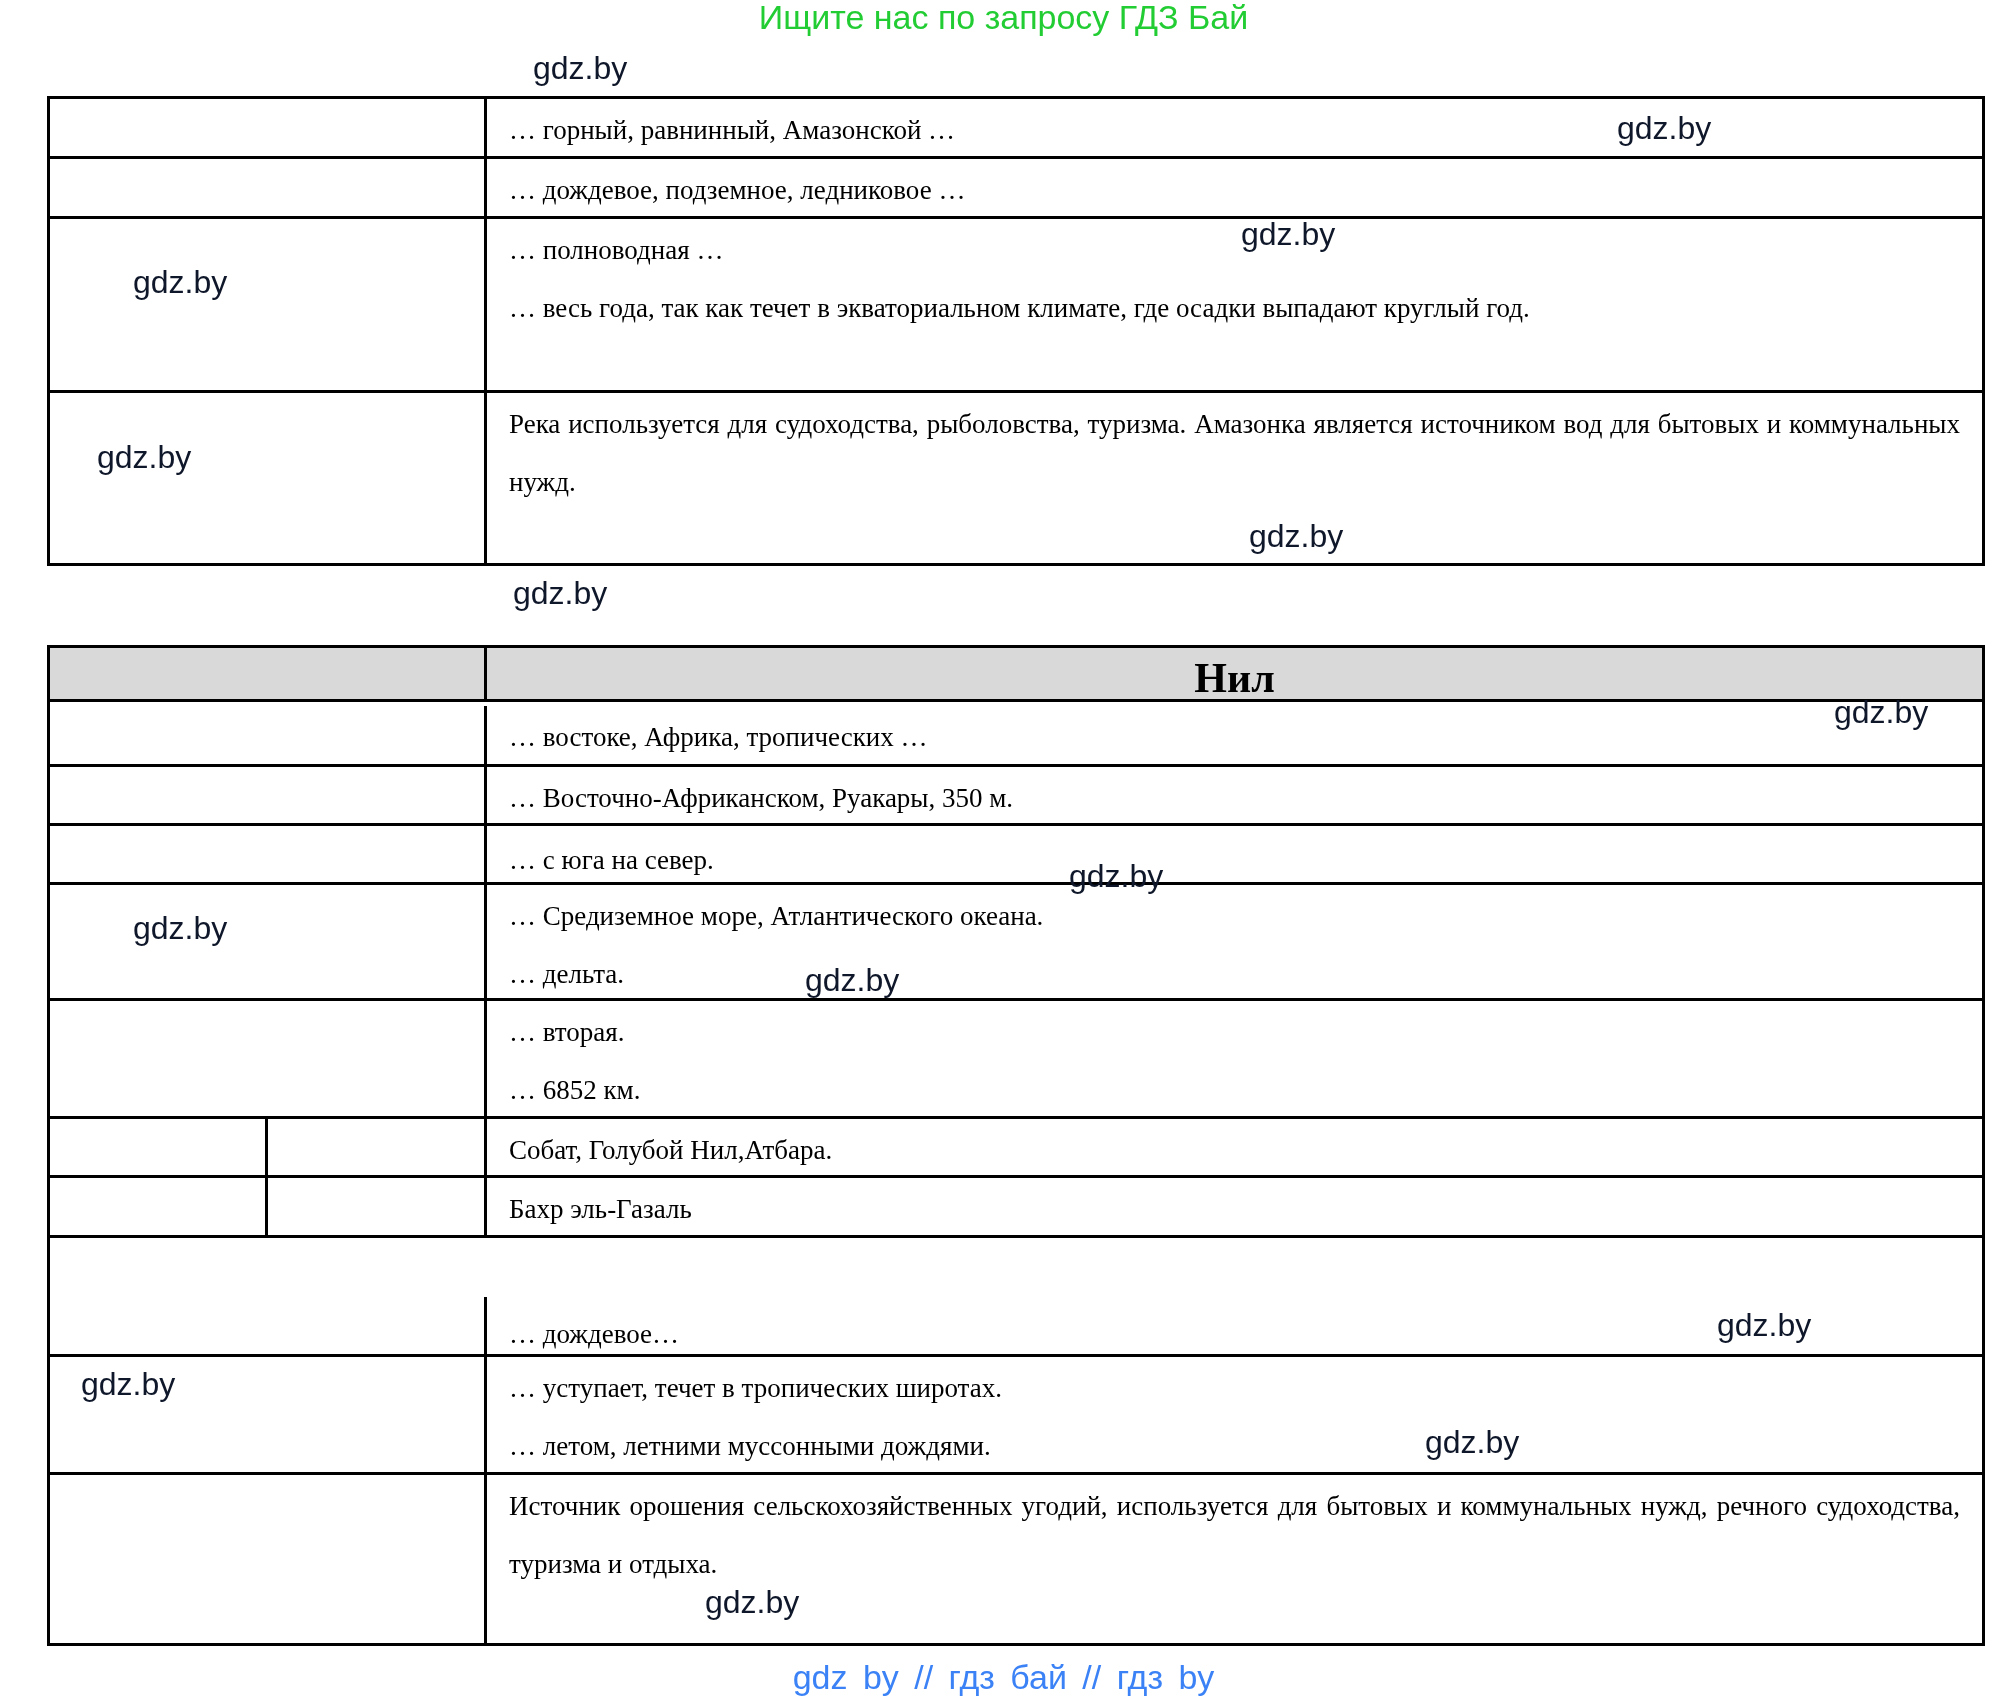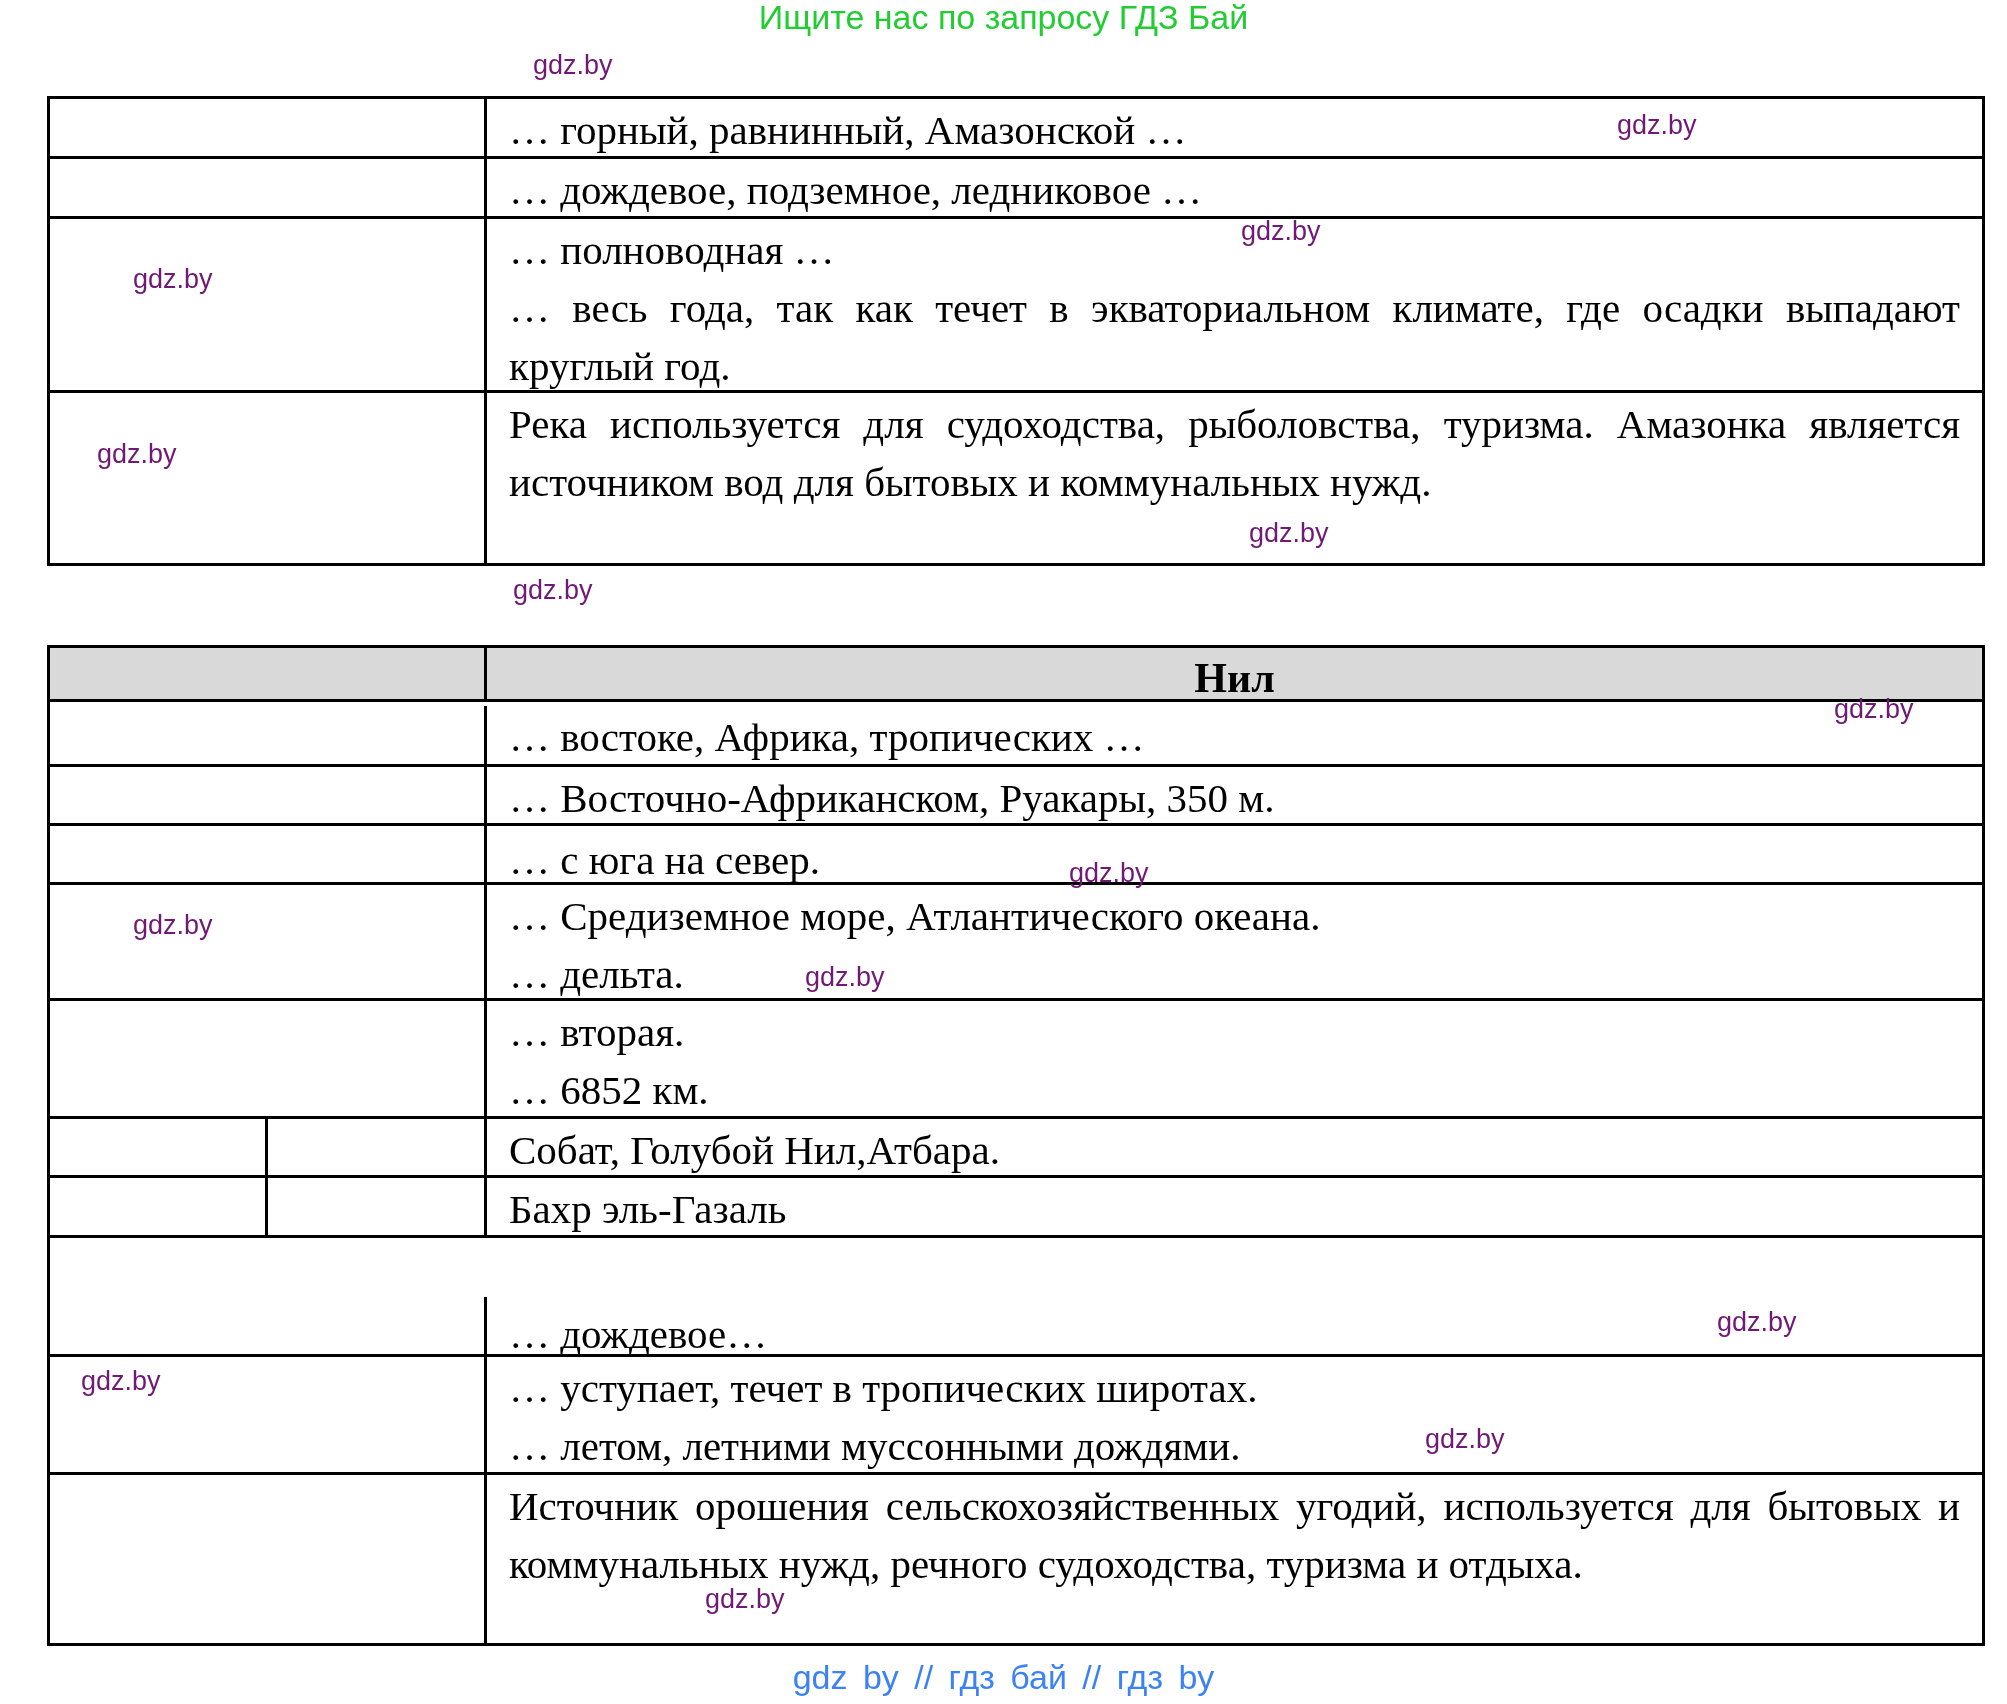"gdz.by" .wm { color: #701a75 -> #0f172a; font-size: 27px -> 32px }
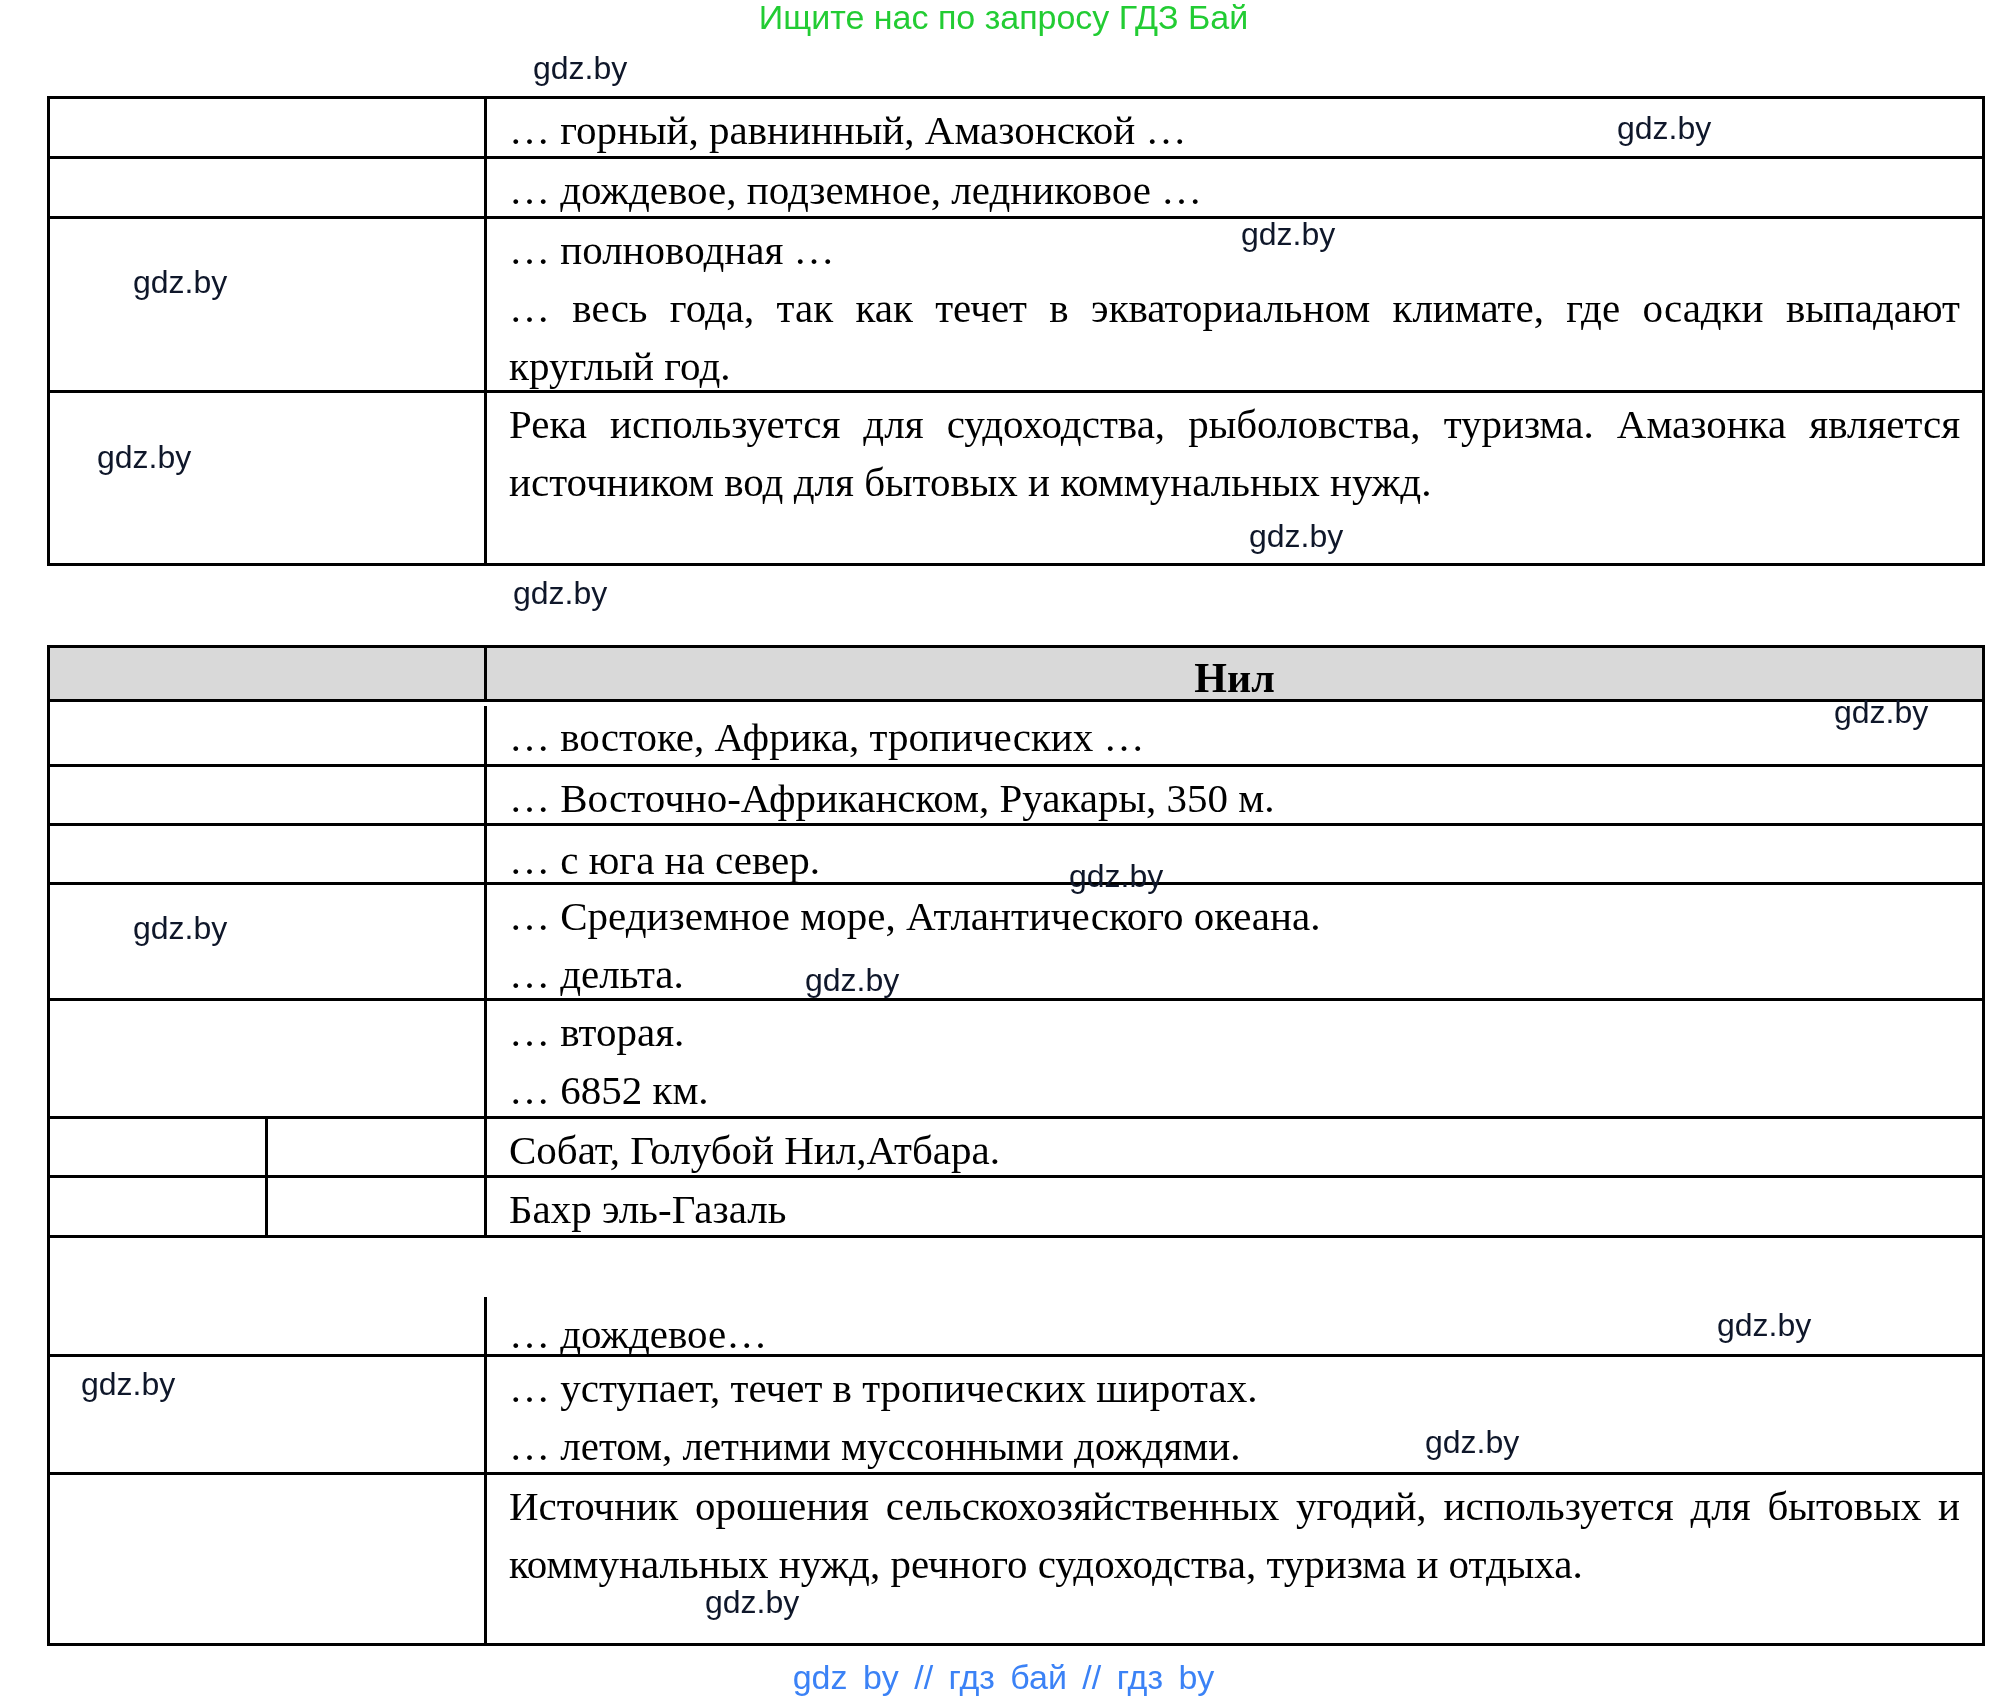"… горный, равнинный, Амазонской …" .rc { font-size: 41px -> 27px }
